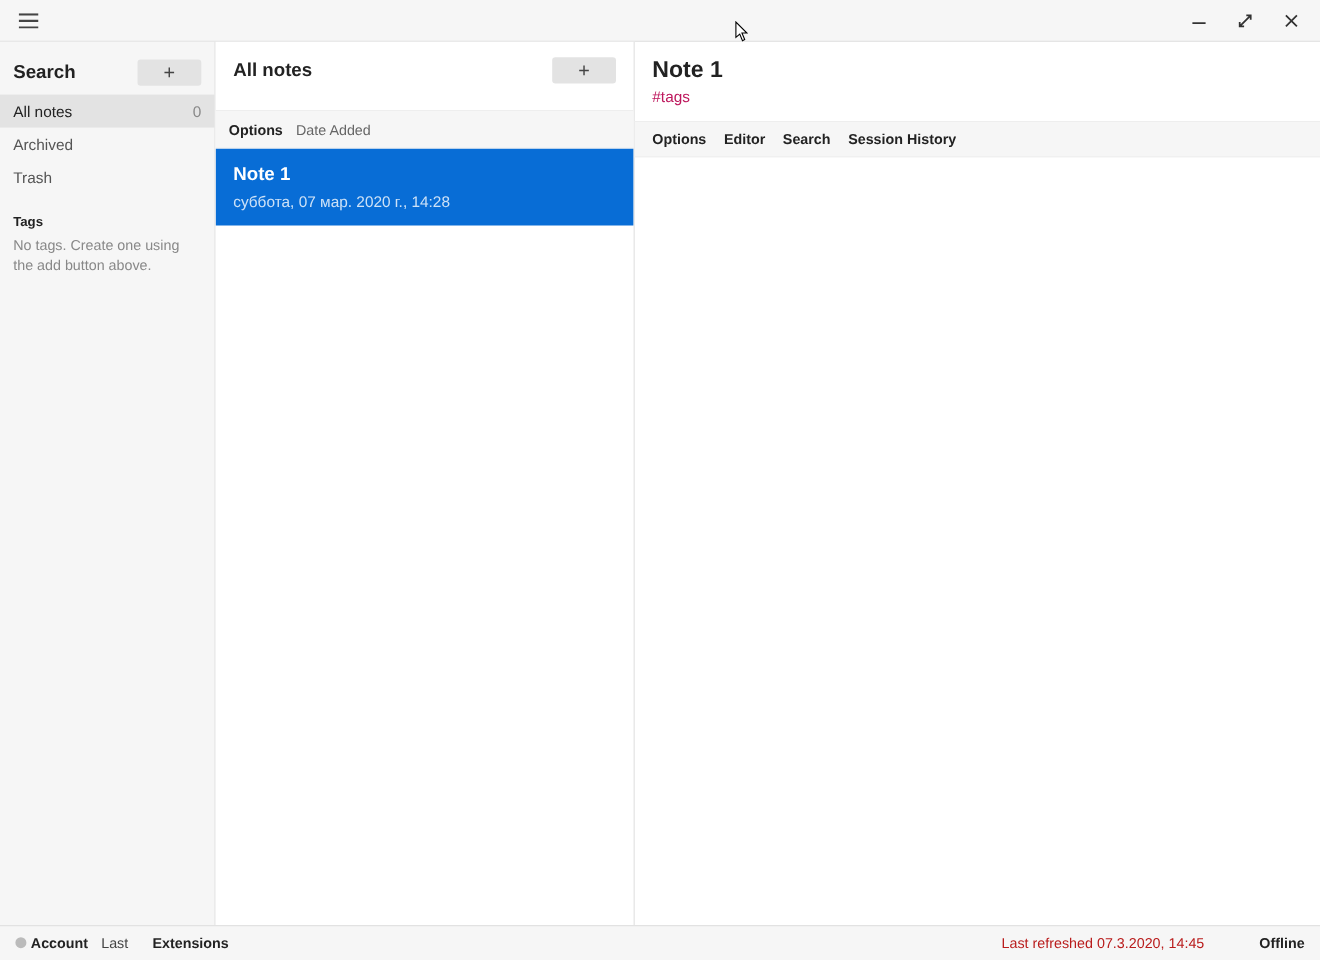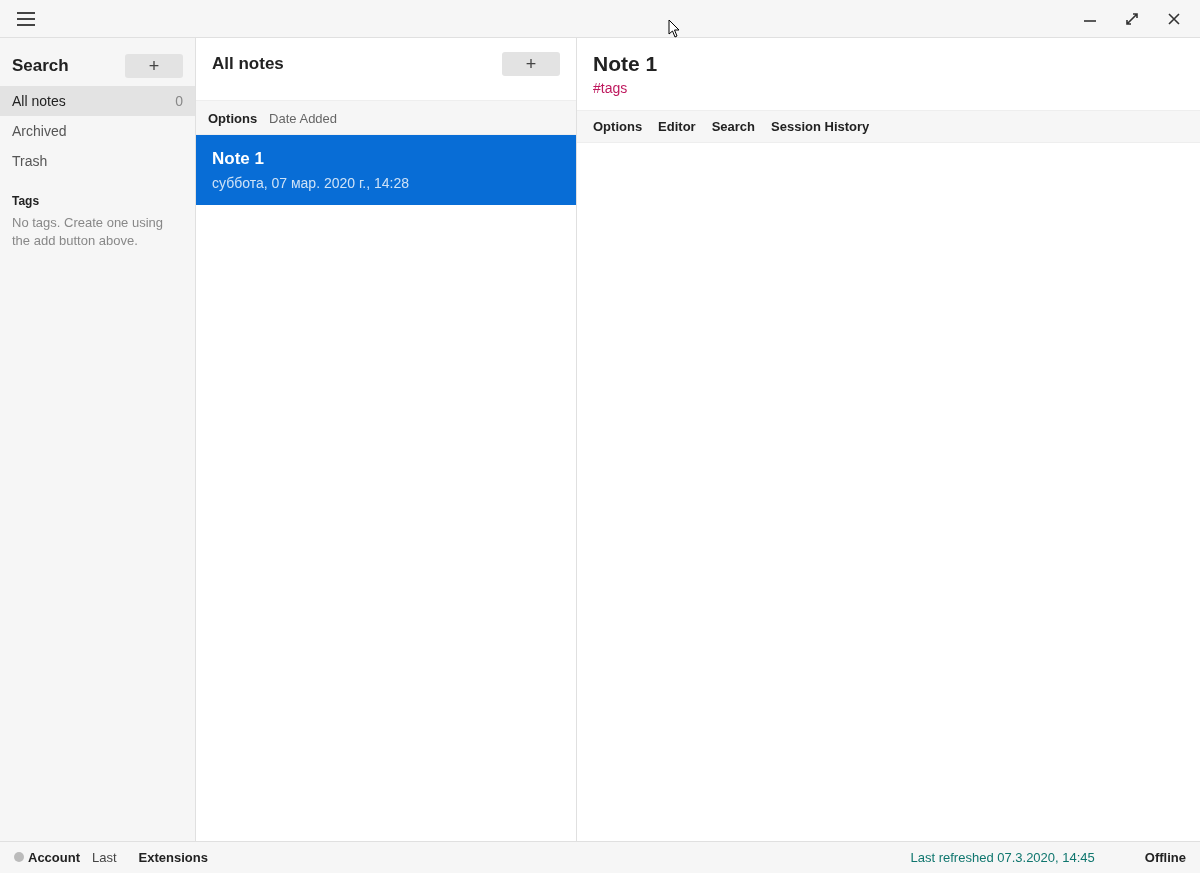"Last refreshed 07.3.2020, 14:45" .status-right .refresh { color: #0f766e -> #b91c1c }
